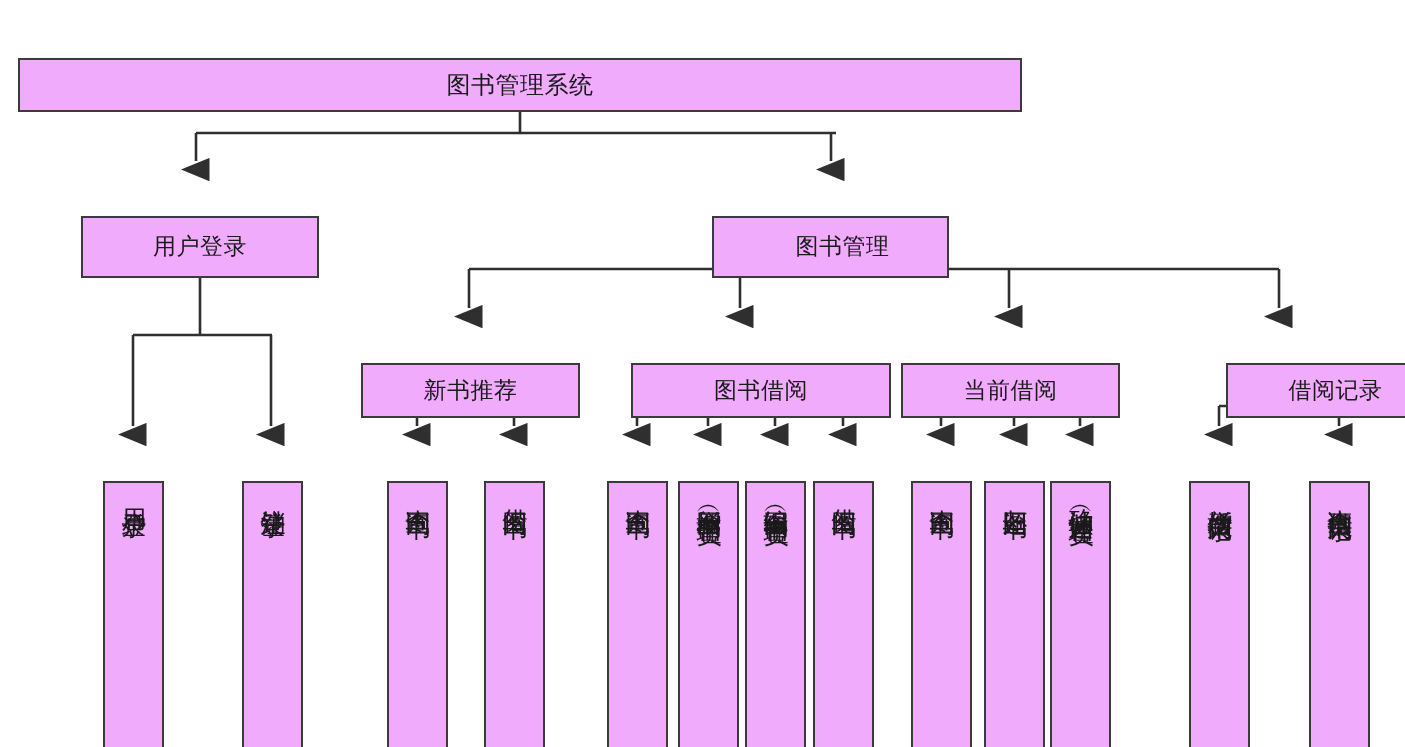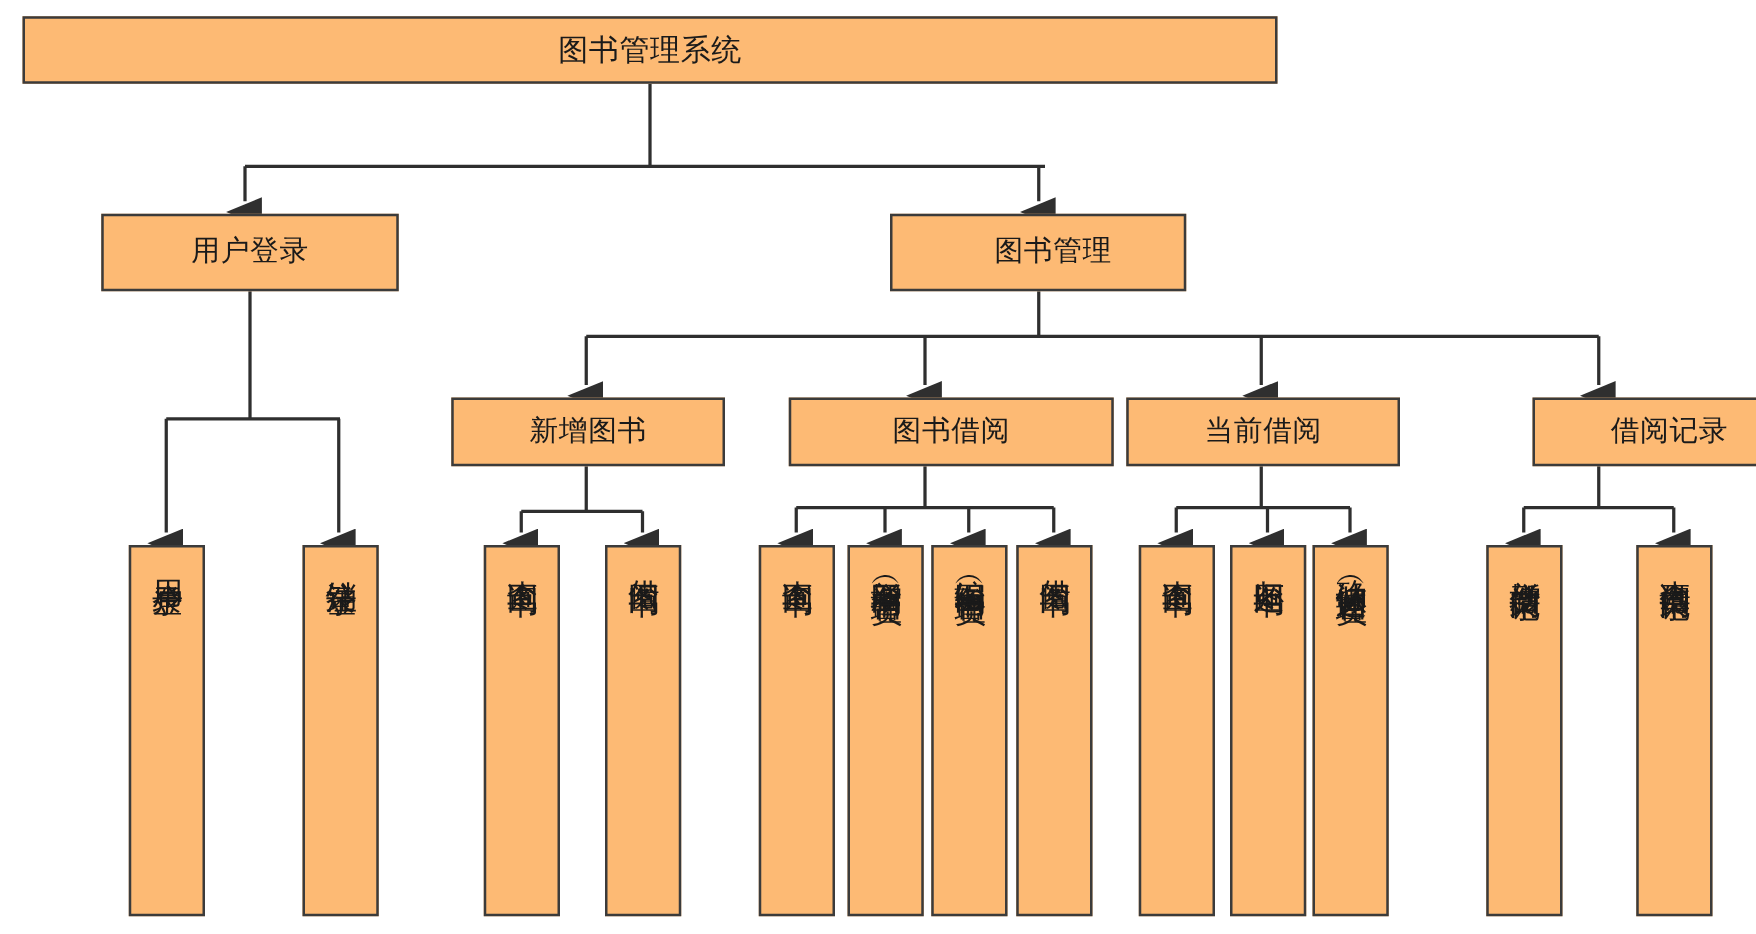"图书管理系统" .node { background: #fdba74 -> #f0abfc; margin-top: none -> 45px }
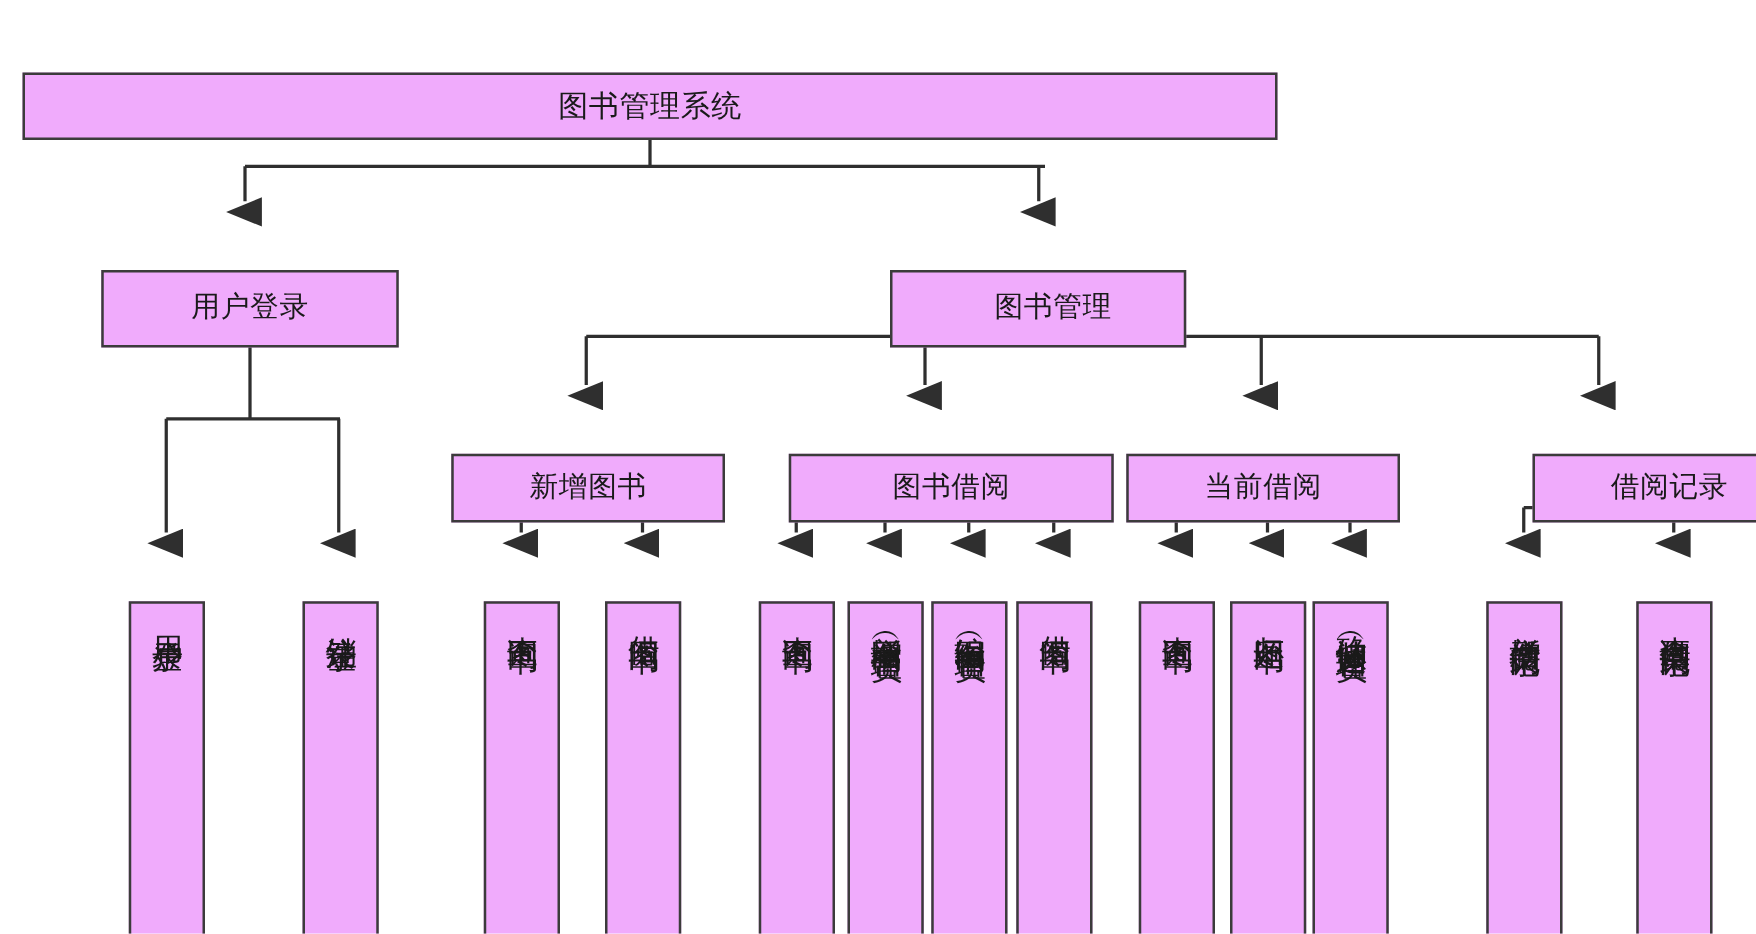"新增图书" span.label { text: 增图书 -> 书推荐 }
